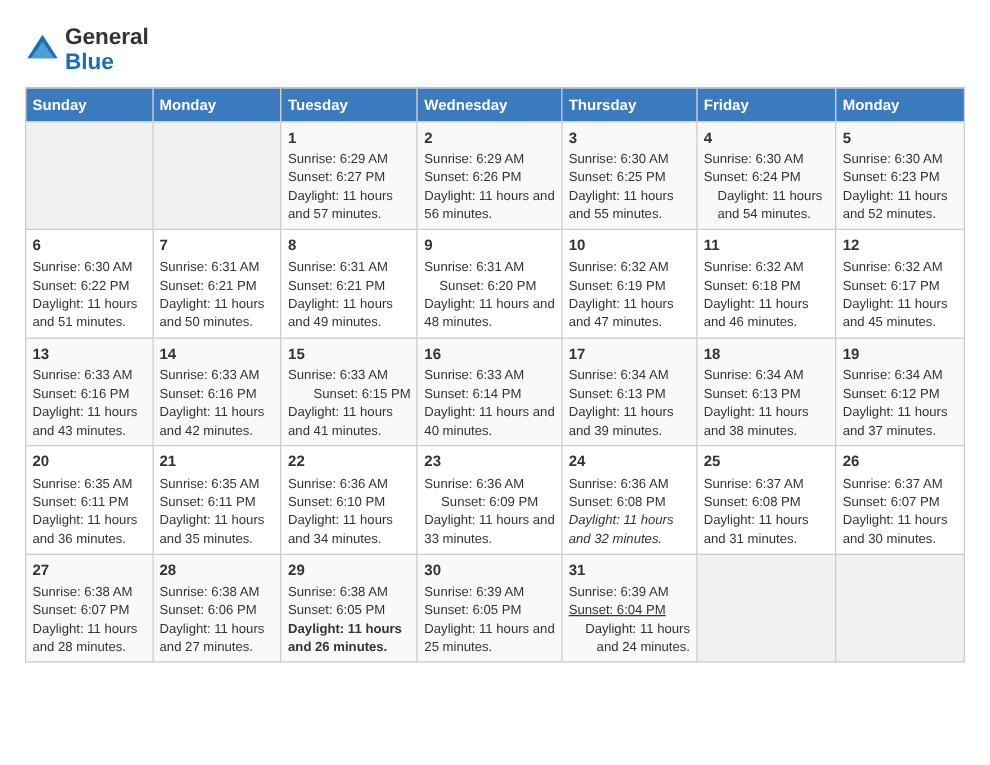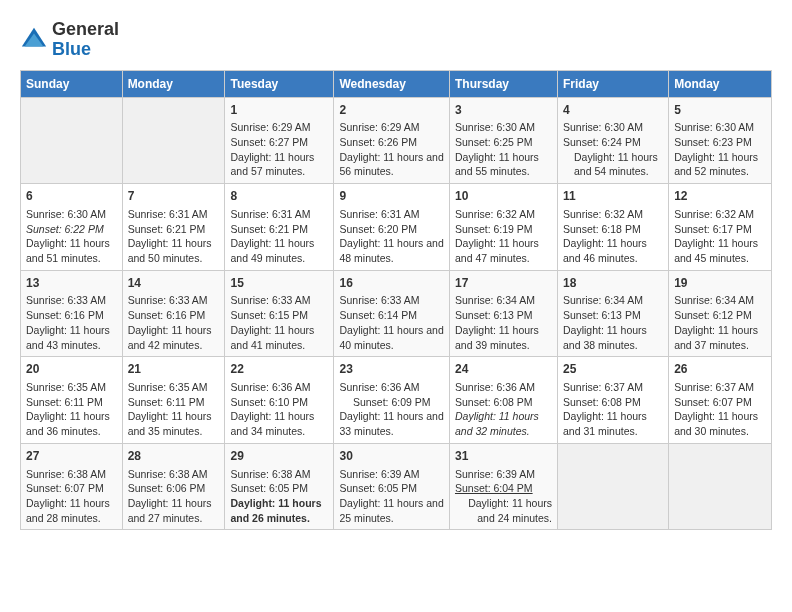"Sunset: 6:22 PM" span { font-style: italic -> none }
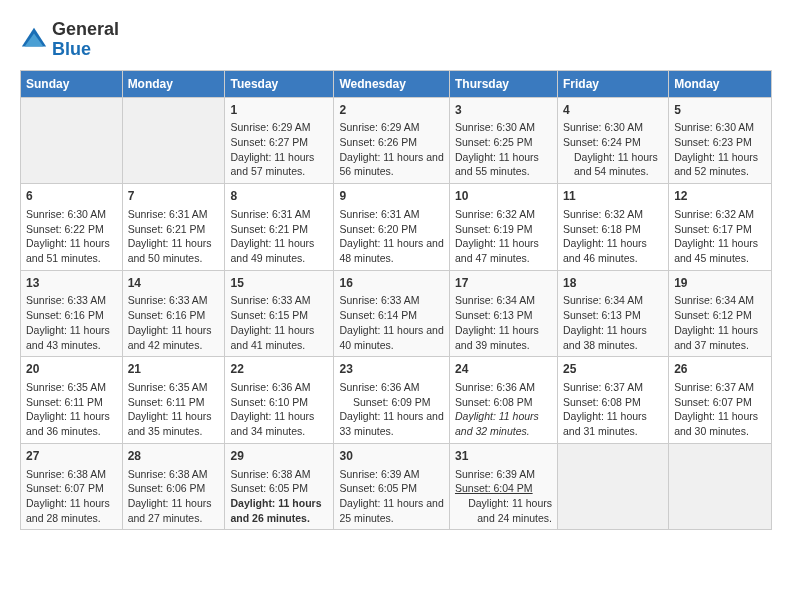"Sunset: 6:20 PM" span { margin-left: none -> 12px }
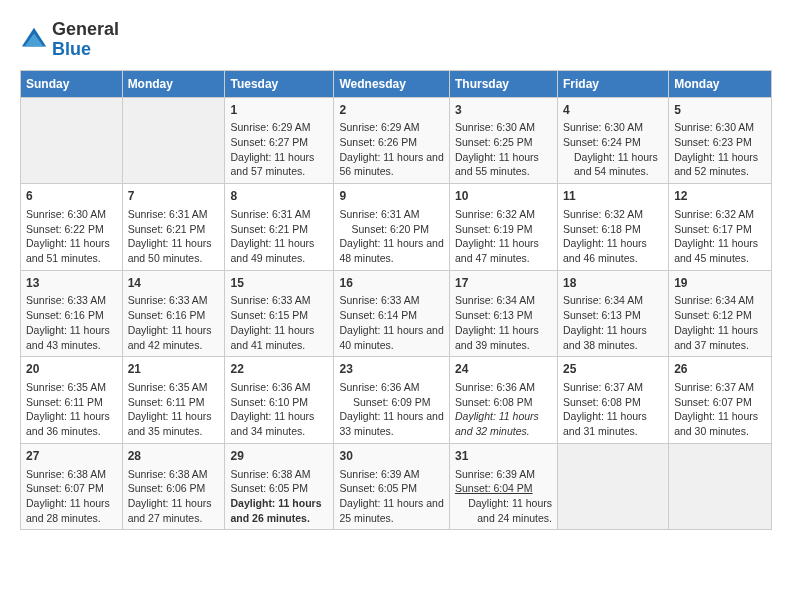"Sunset: 6:15 PM" span { text-align: none -> right }
